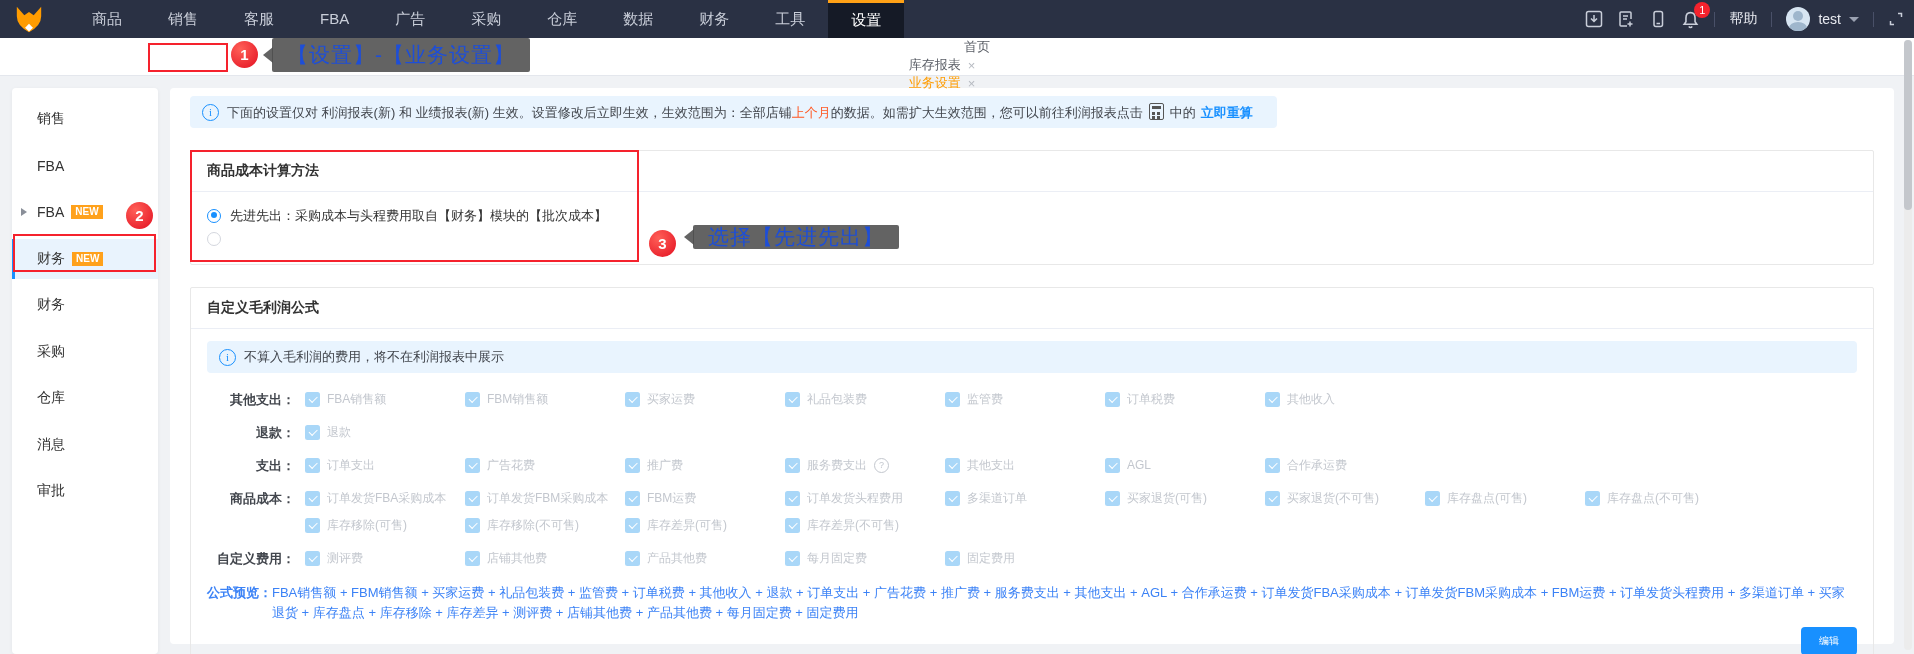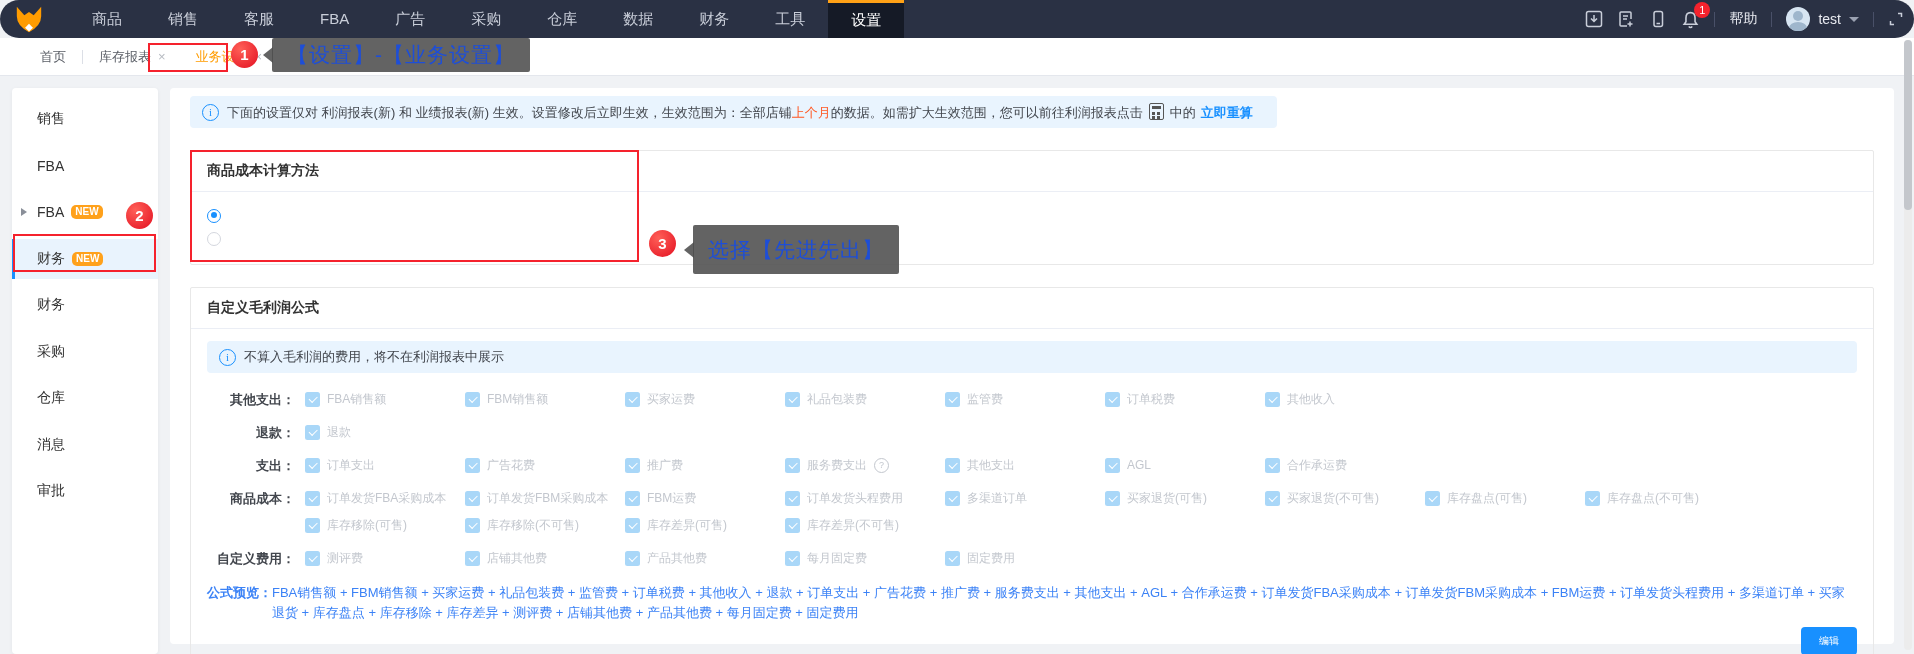"商品" .topnav { border-radius: 19px -> none }
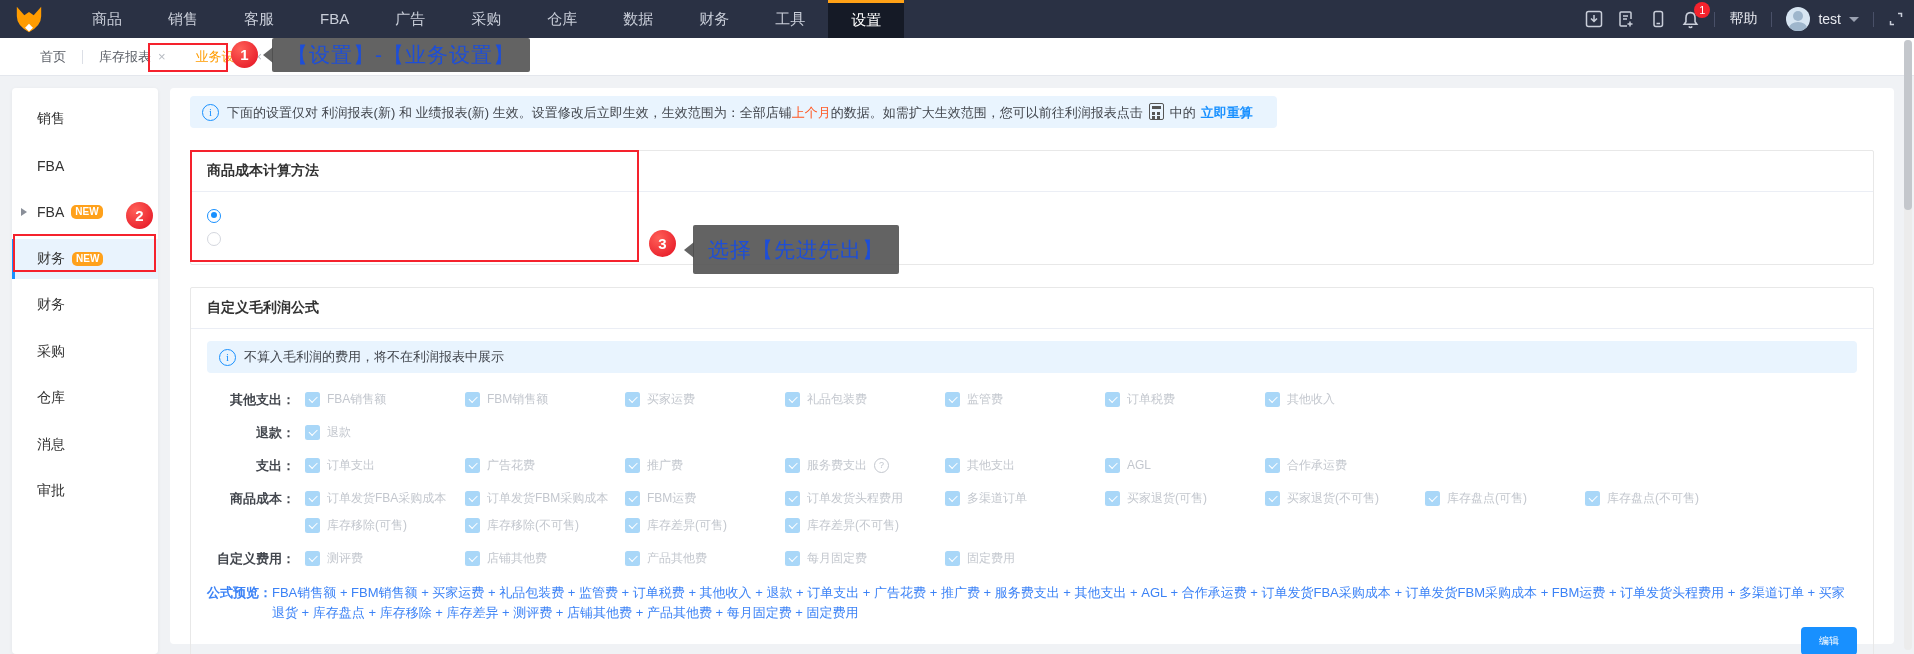"首页" .tabbar { flex-direction: none -> column }
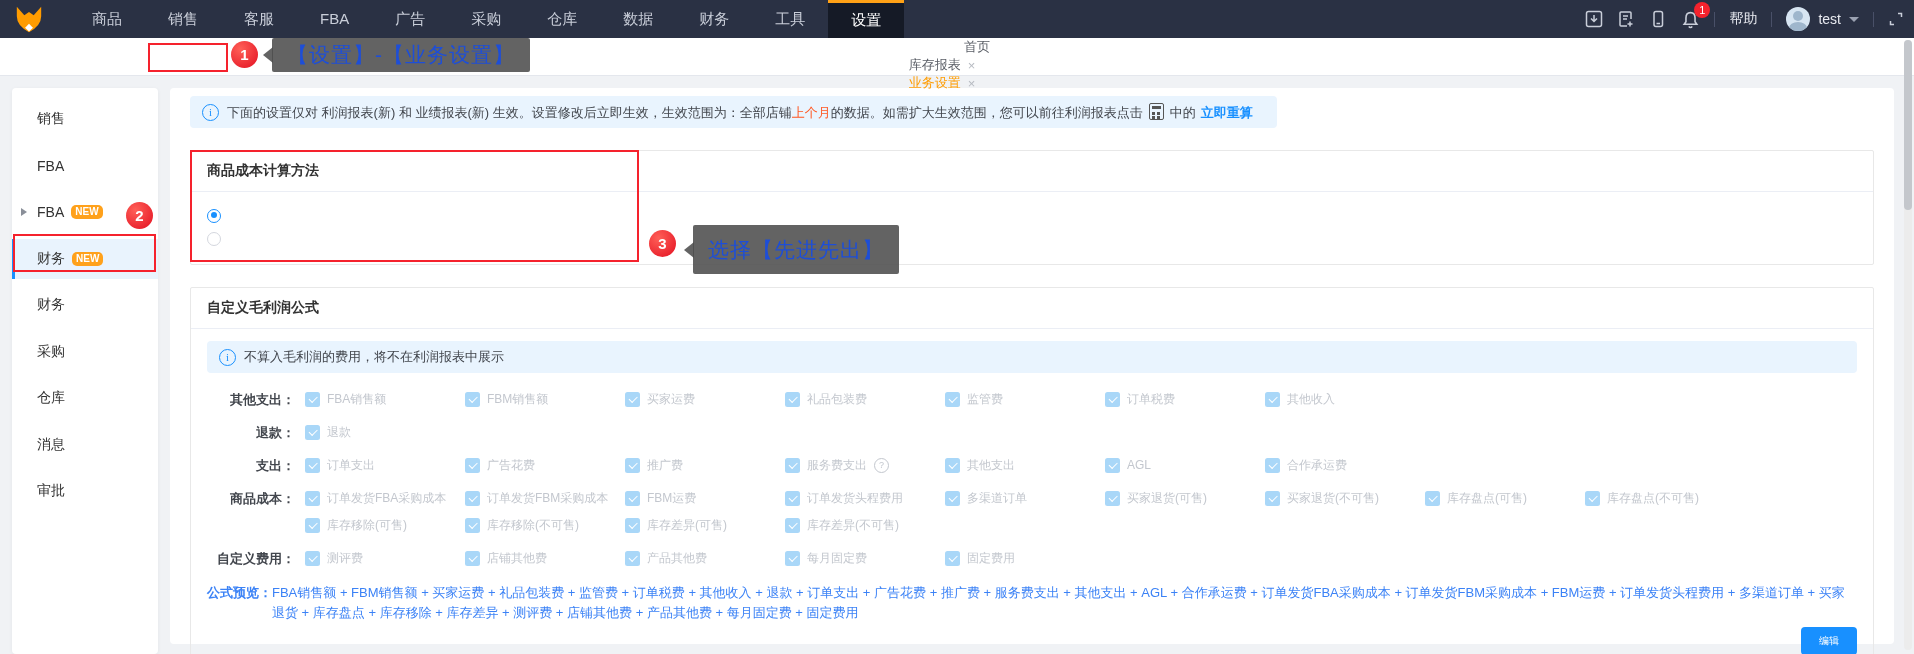"NEW" .new-badge { border-radius: 5px -> 0 }
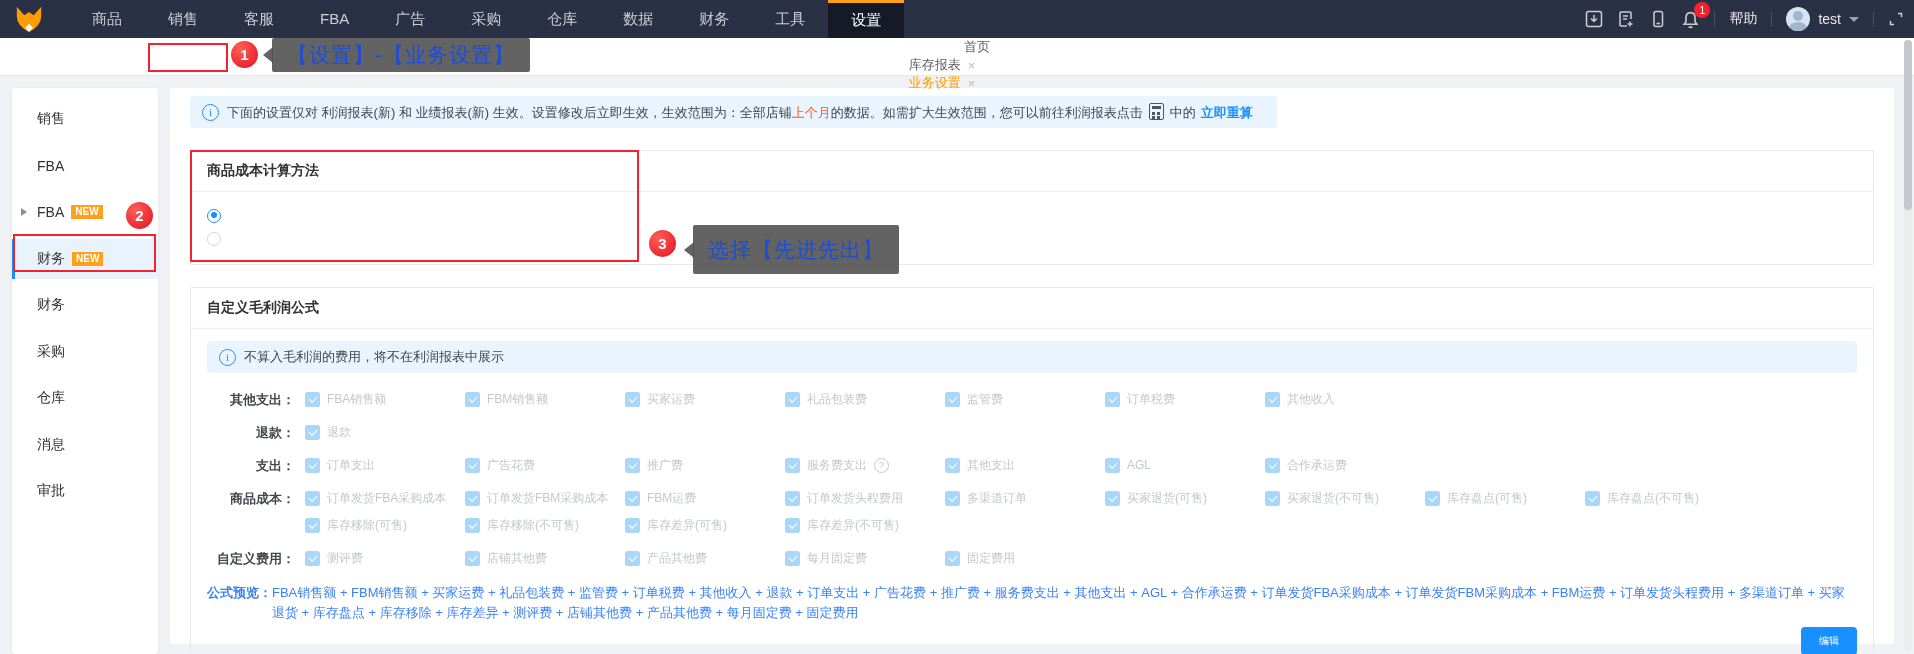"先进先出：采购成本与头程费用取自【财务】模块的【批次成本】" span { html: none -> <span>先进先出：采购成本与头程费用取自【财务】模块的【批次成本】</span> }
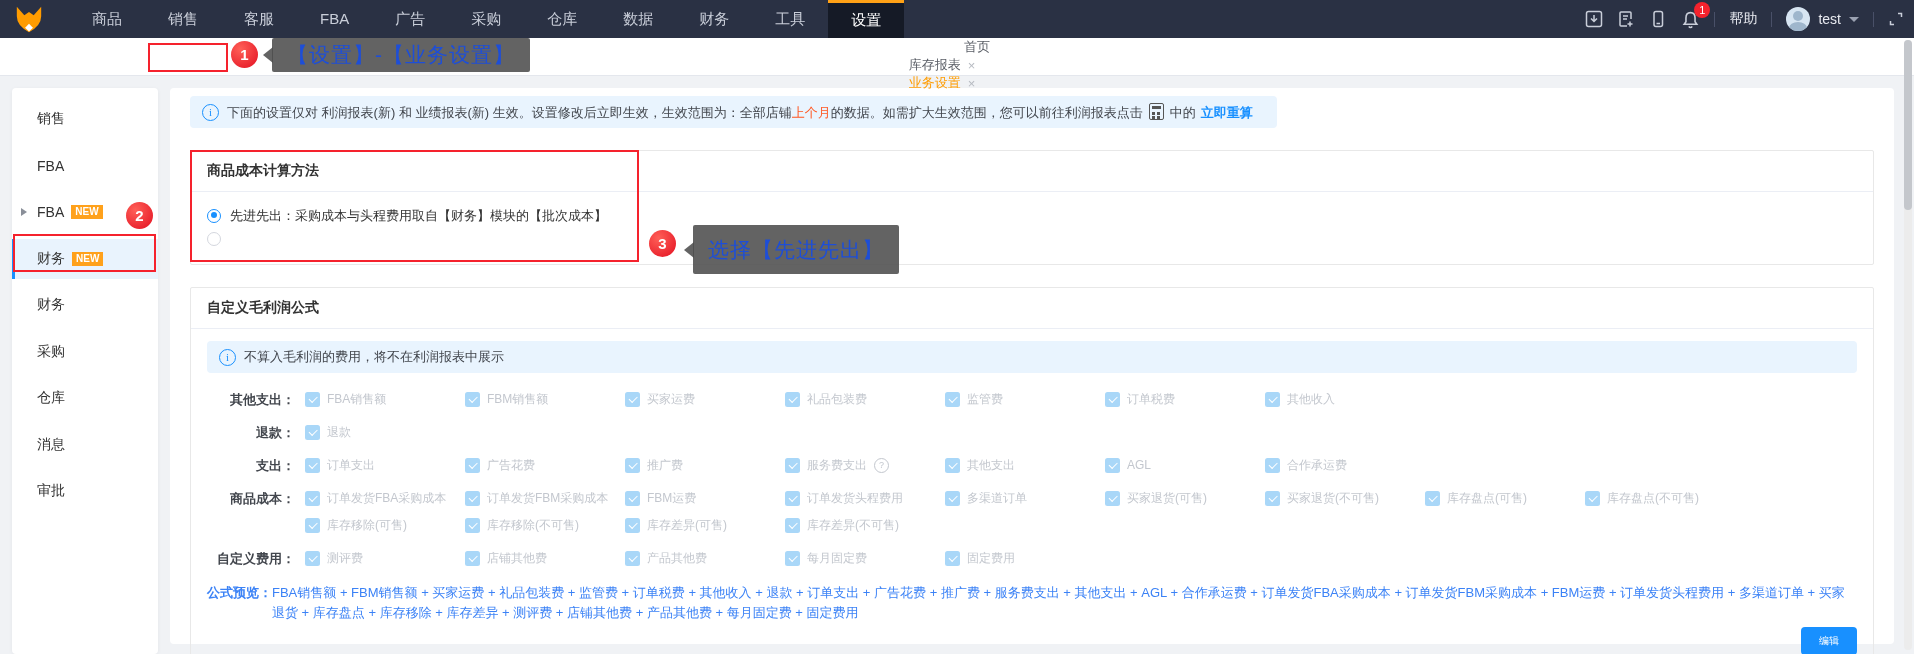"选择【先进先出】" #tip3 { height: 49px -> 24px }
